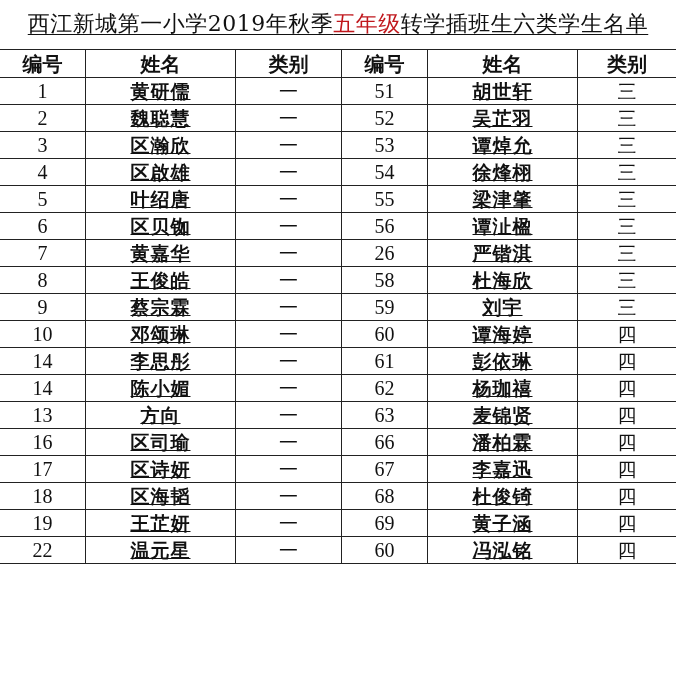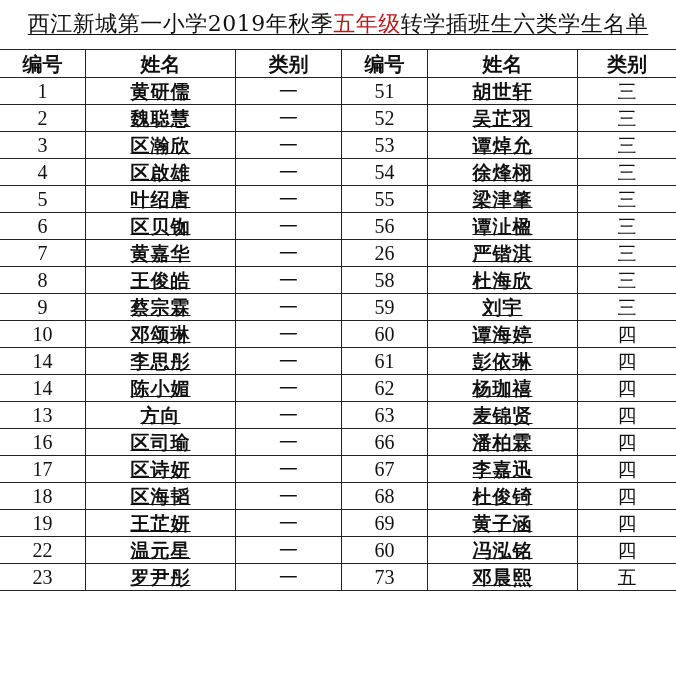"23" tr { html: <tr> <td>23</td> <td>罗尹彤</td> <td>一</td> <td>73</td> <td>邓晨熙</td> <td>五</td> </tr> -> none }
